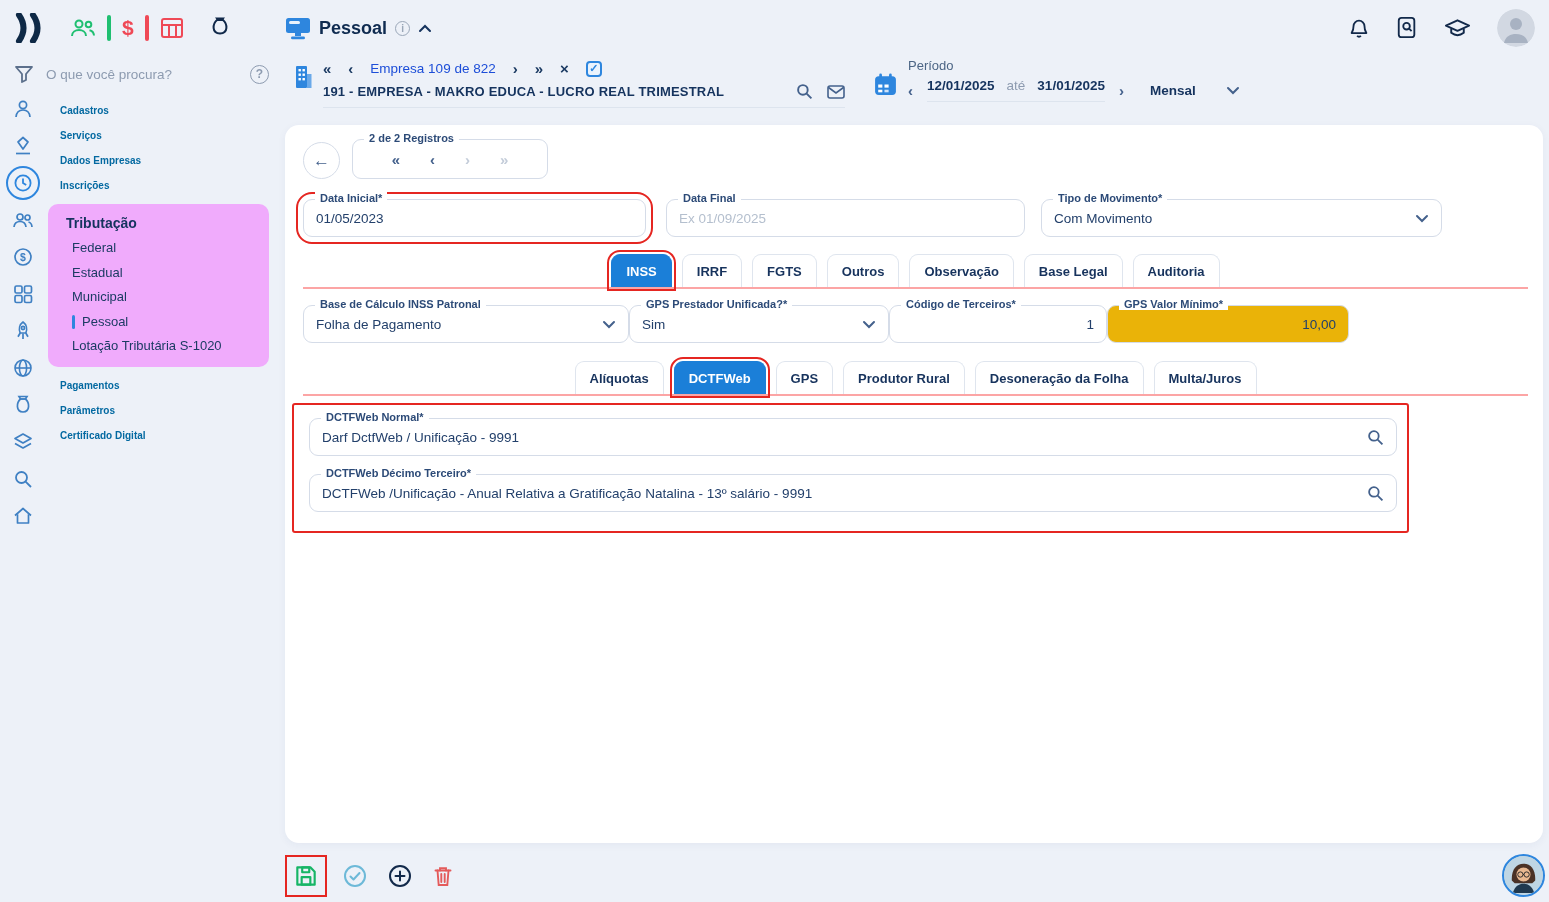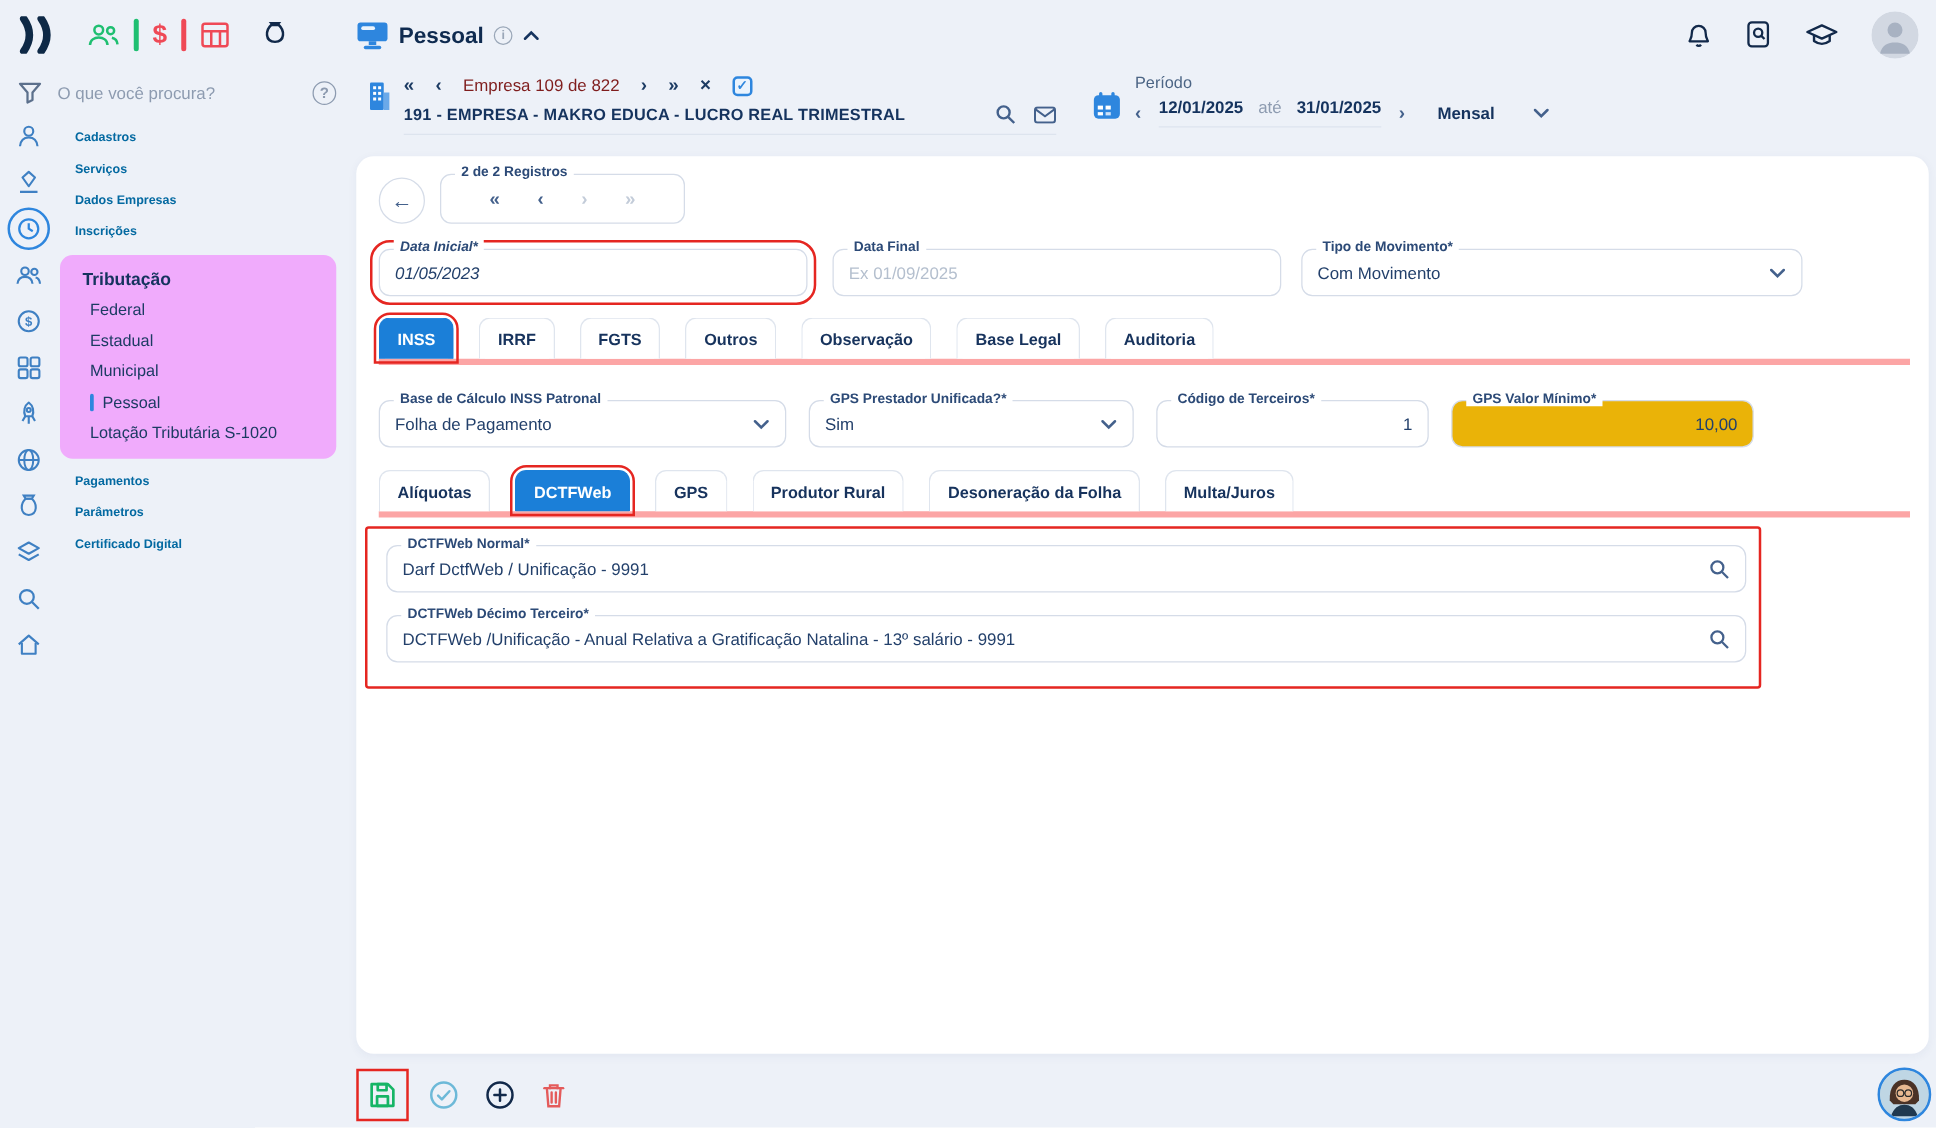"Empresa 109 de 822" .c-counter { color: #7f1d1d -> #1d4ed8 }
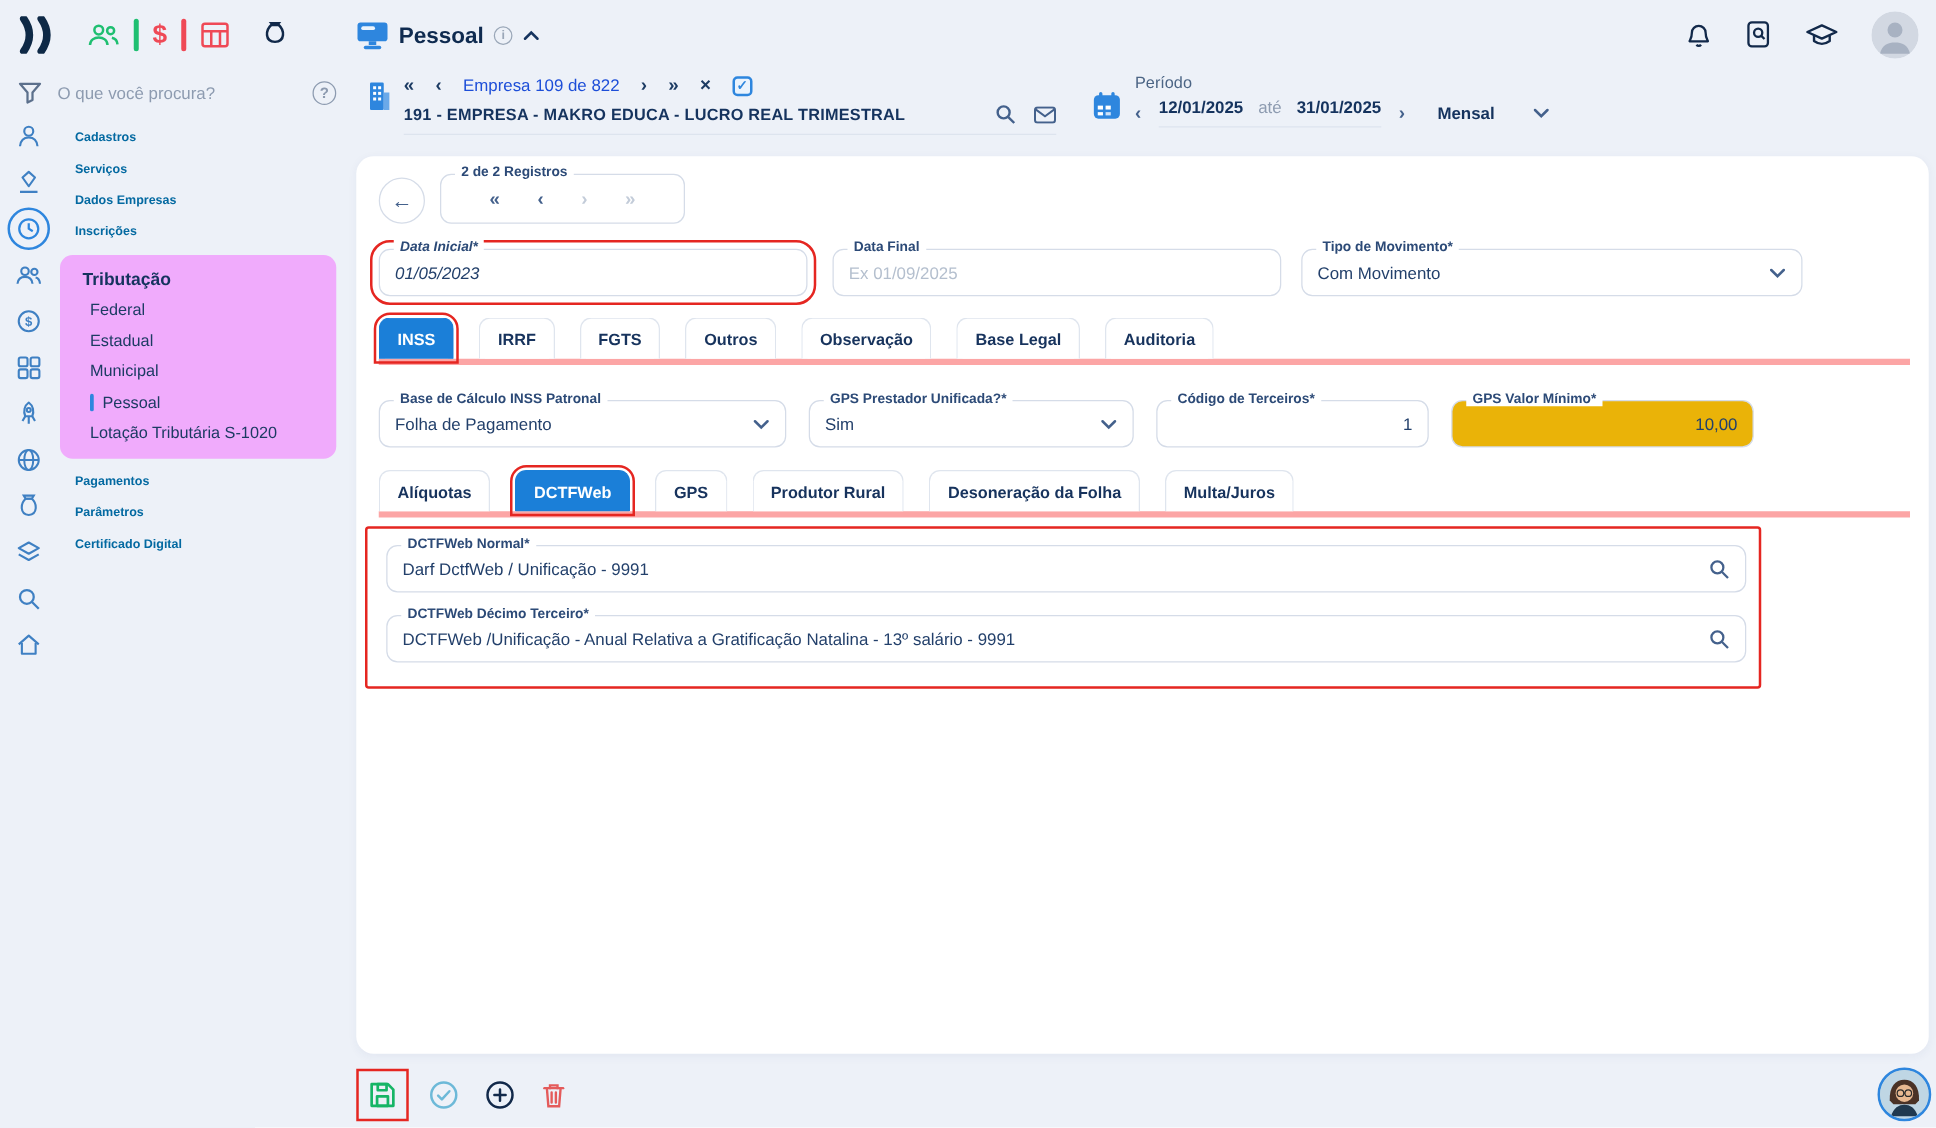"Data Inicial*" .annot-o5 { font-style: italic -> none }
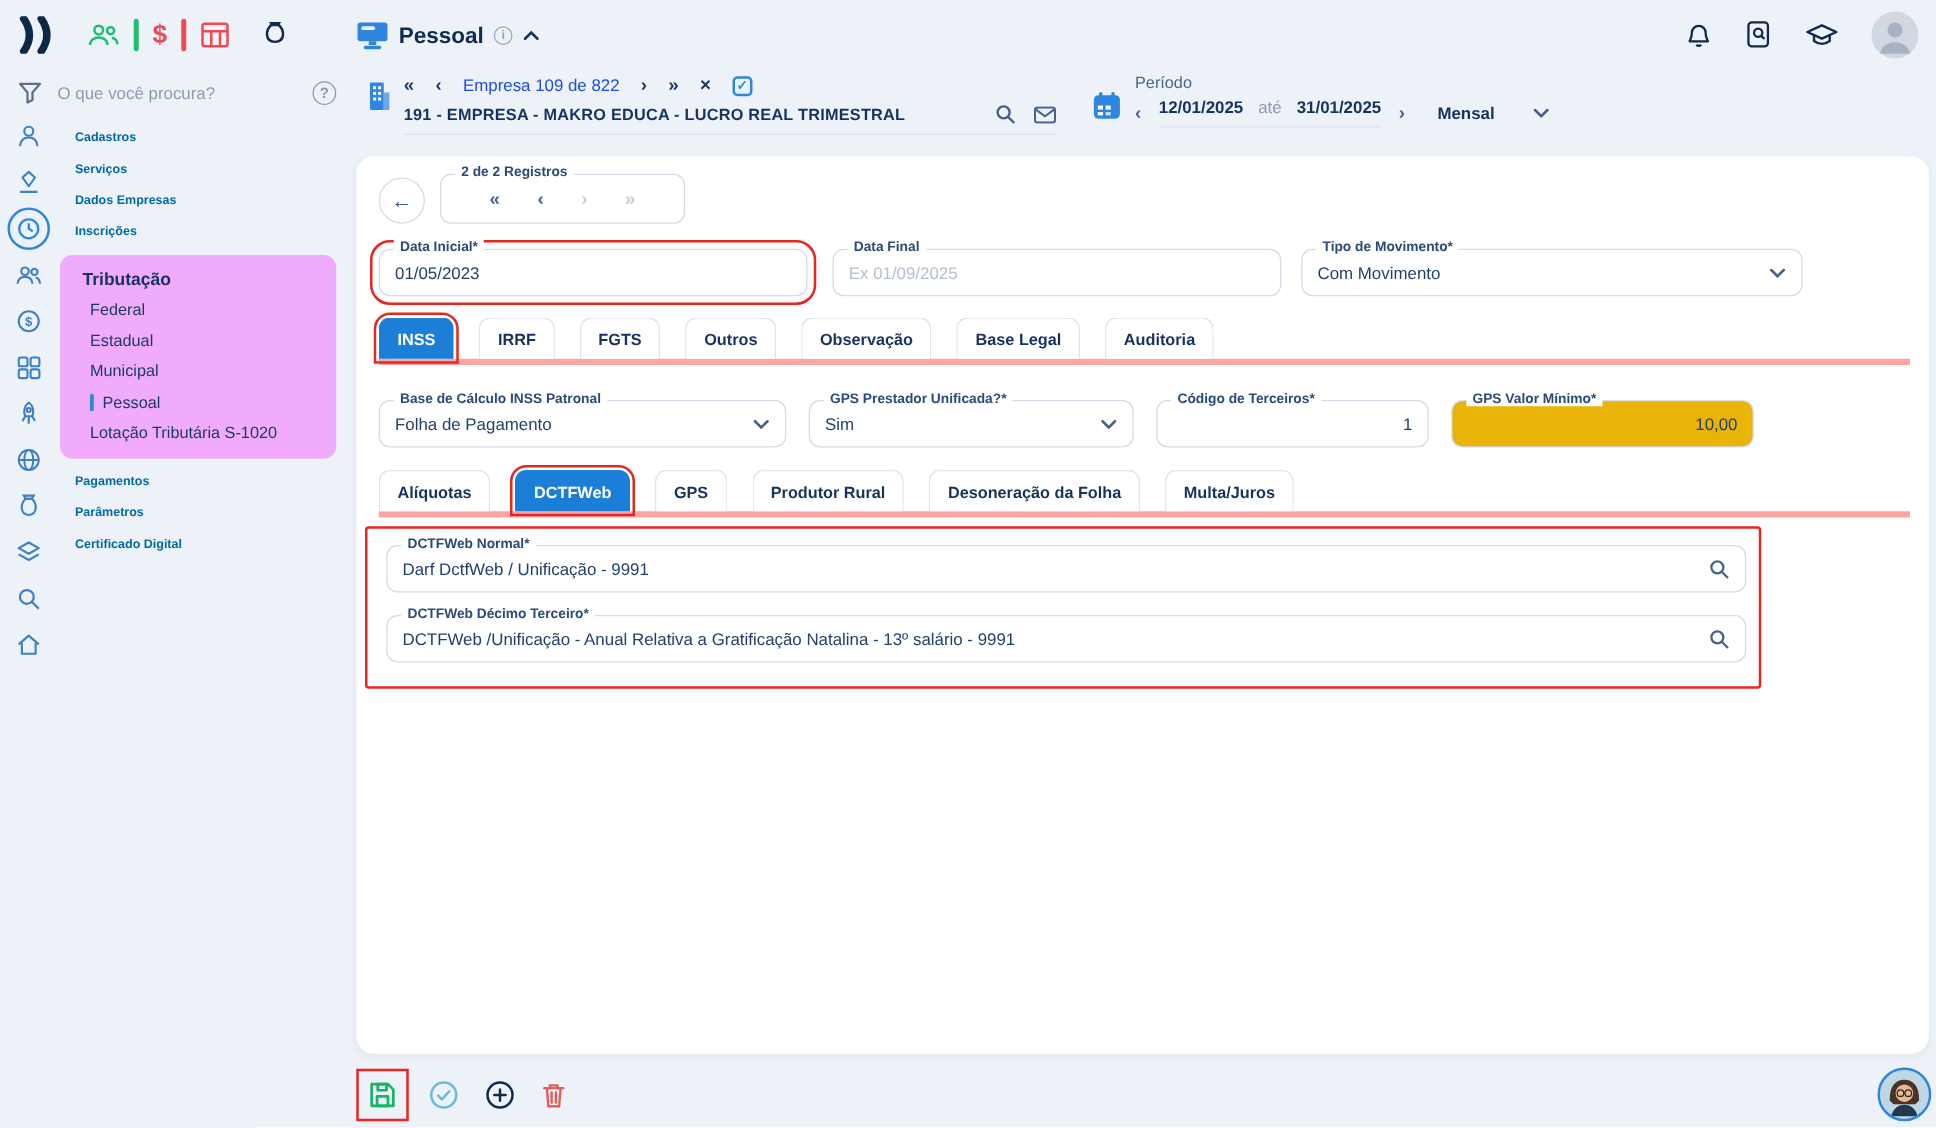"INSS" .tabs { border-bottom: 5px solid #fca5a5 -> 2px solid #fca5a5; gap: 20px -> 10px; justify-content: none -> center }
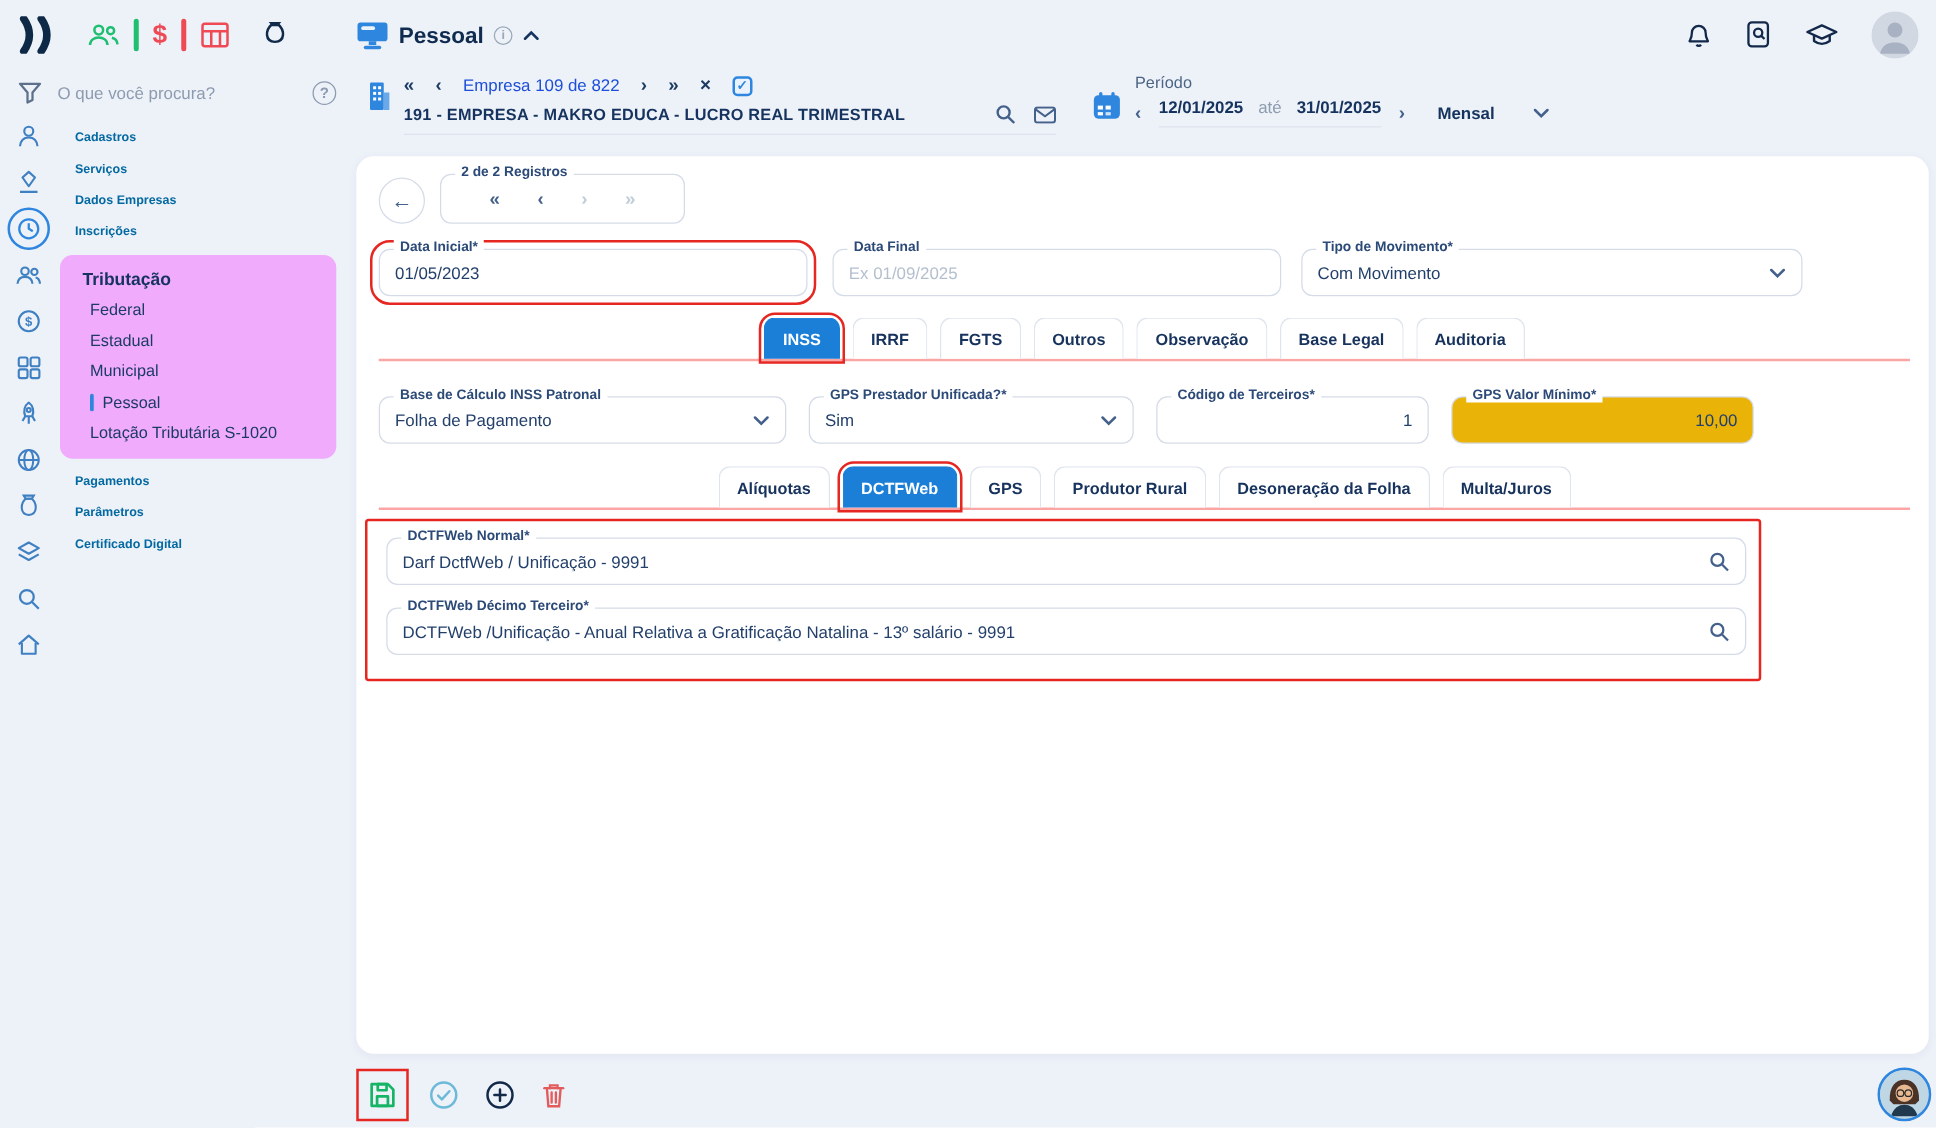"Base de Cálculo INSS Patronal" div.row-fields { gap: 18px -> none; margin-top: 28px -> 16px }
